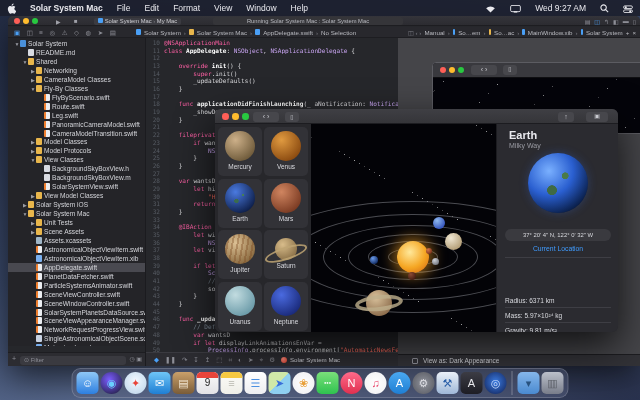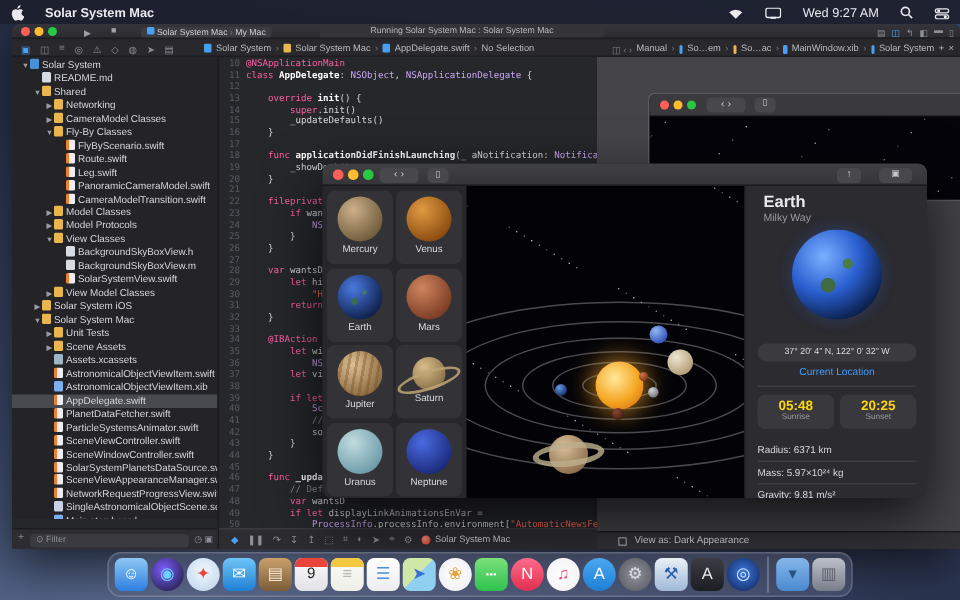"File Edit Format View Window" span { html: none -> <span><span>File</span><span>Edit</span><span>Format</span><span>View</span><span>Window</span><span>Help</span></span> }
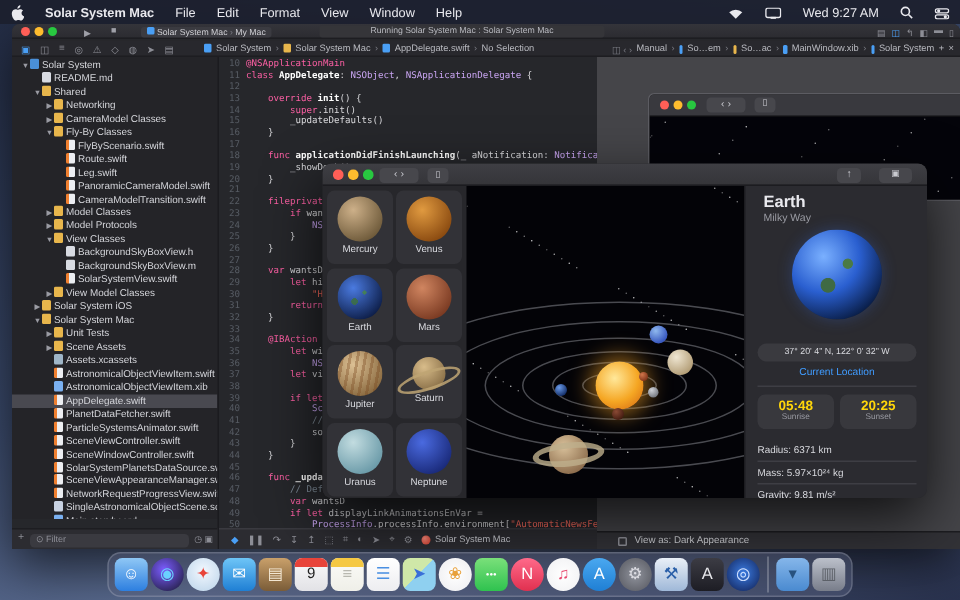"05:48" div.timebox { html: <div> <div>05:48</div> <div>Sunrise</div> </div> -> none }
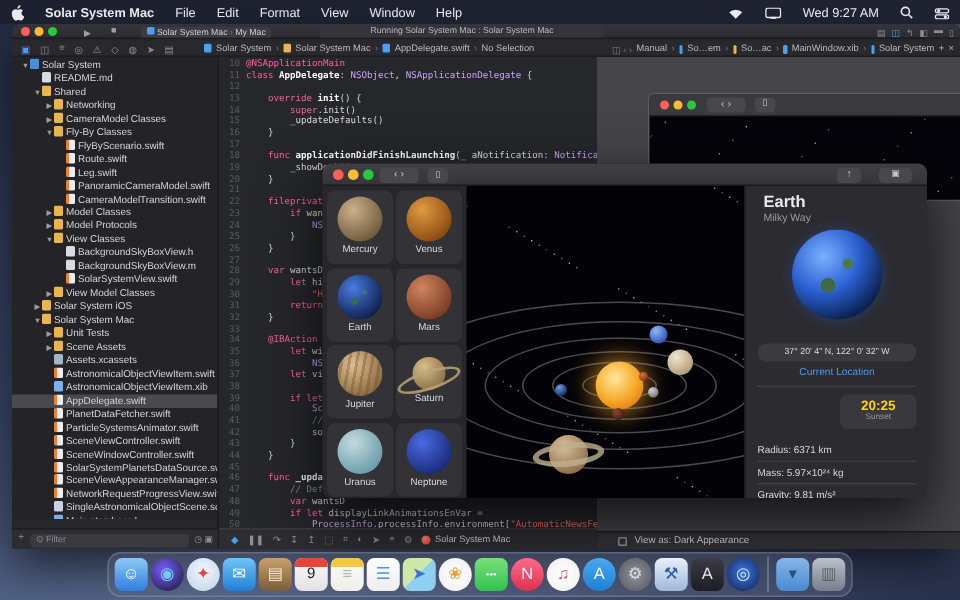"20:25" div.timebox { html: <div> <div>20:25</div> <div>Sunset</div> </div> -> none }
